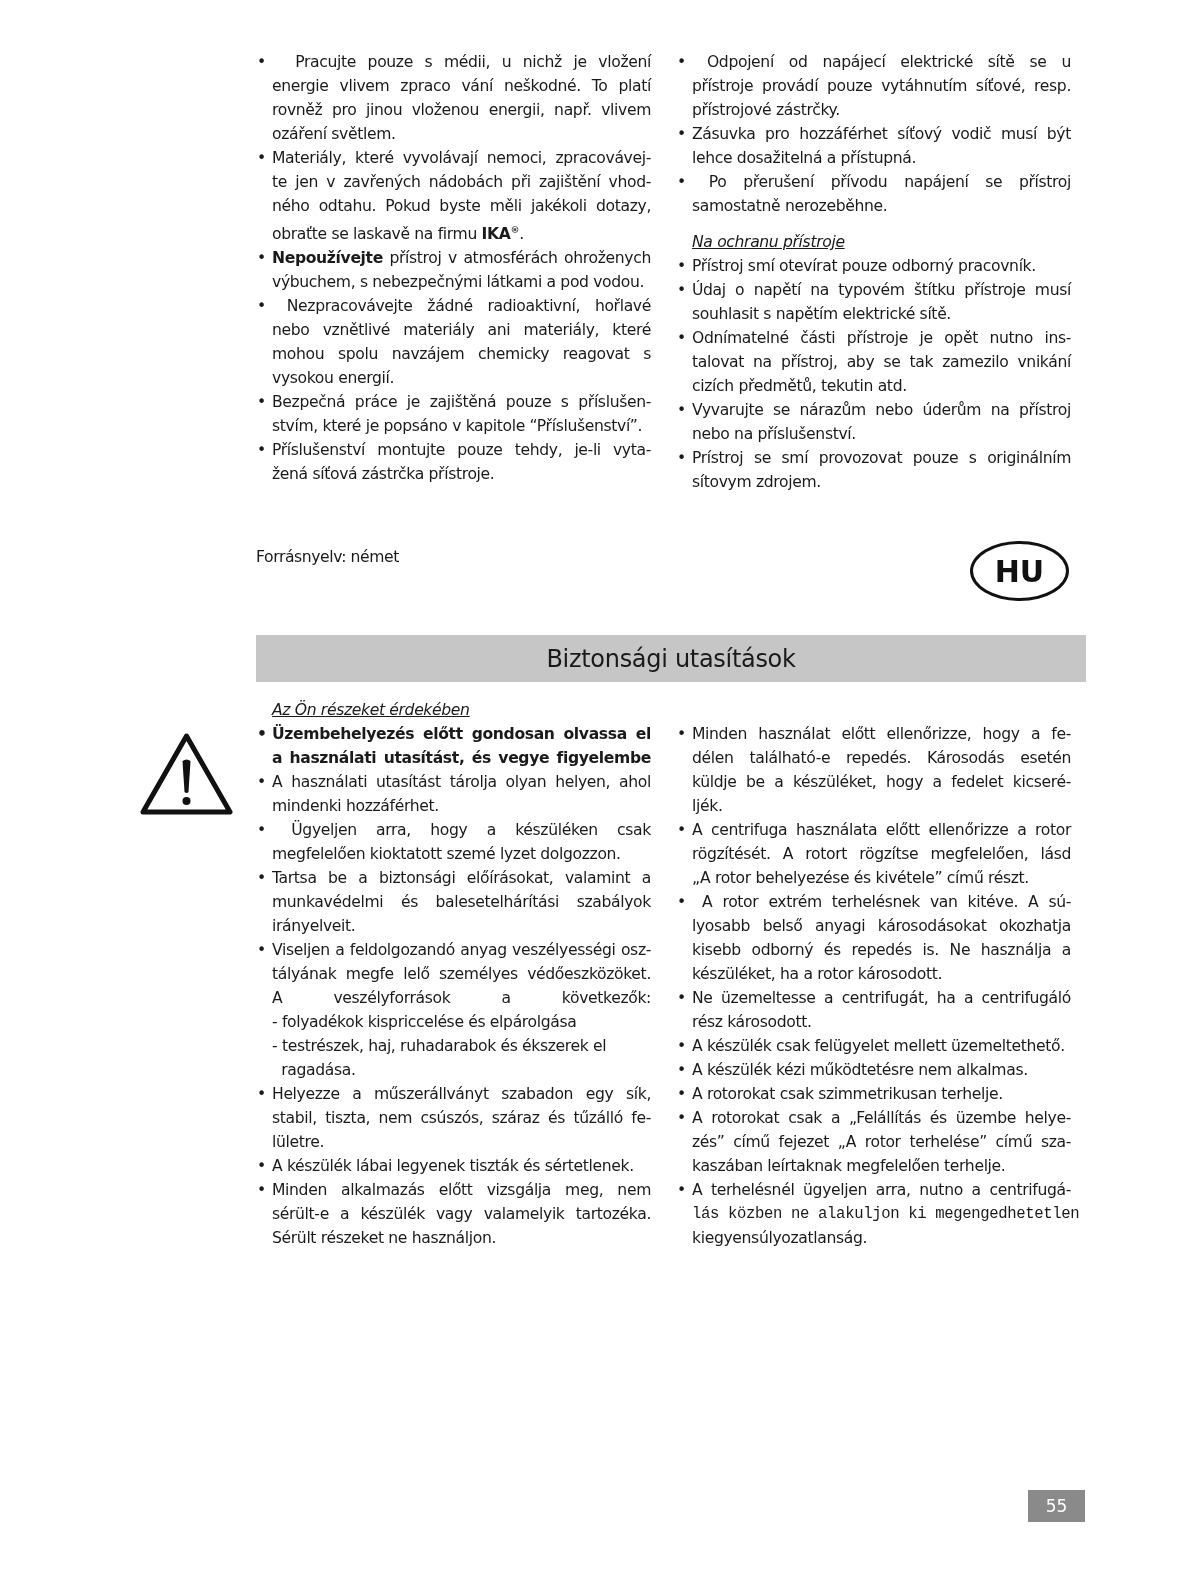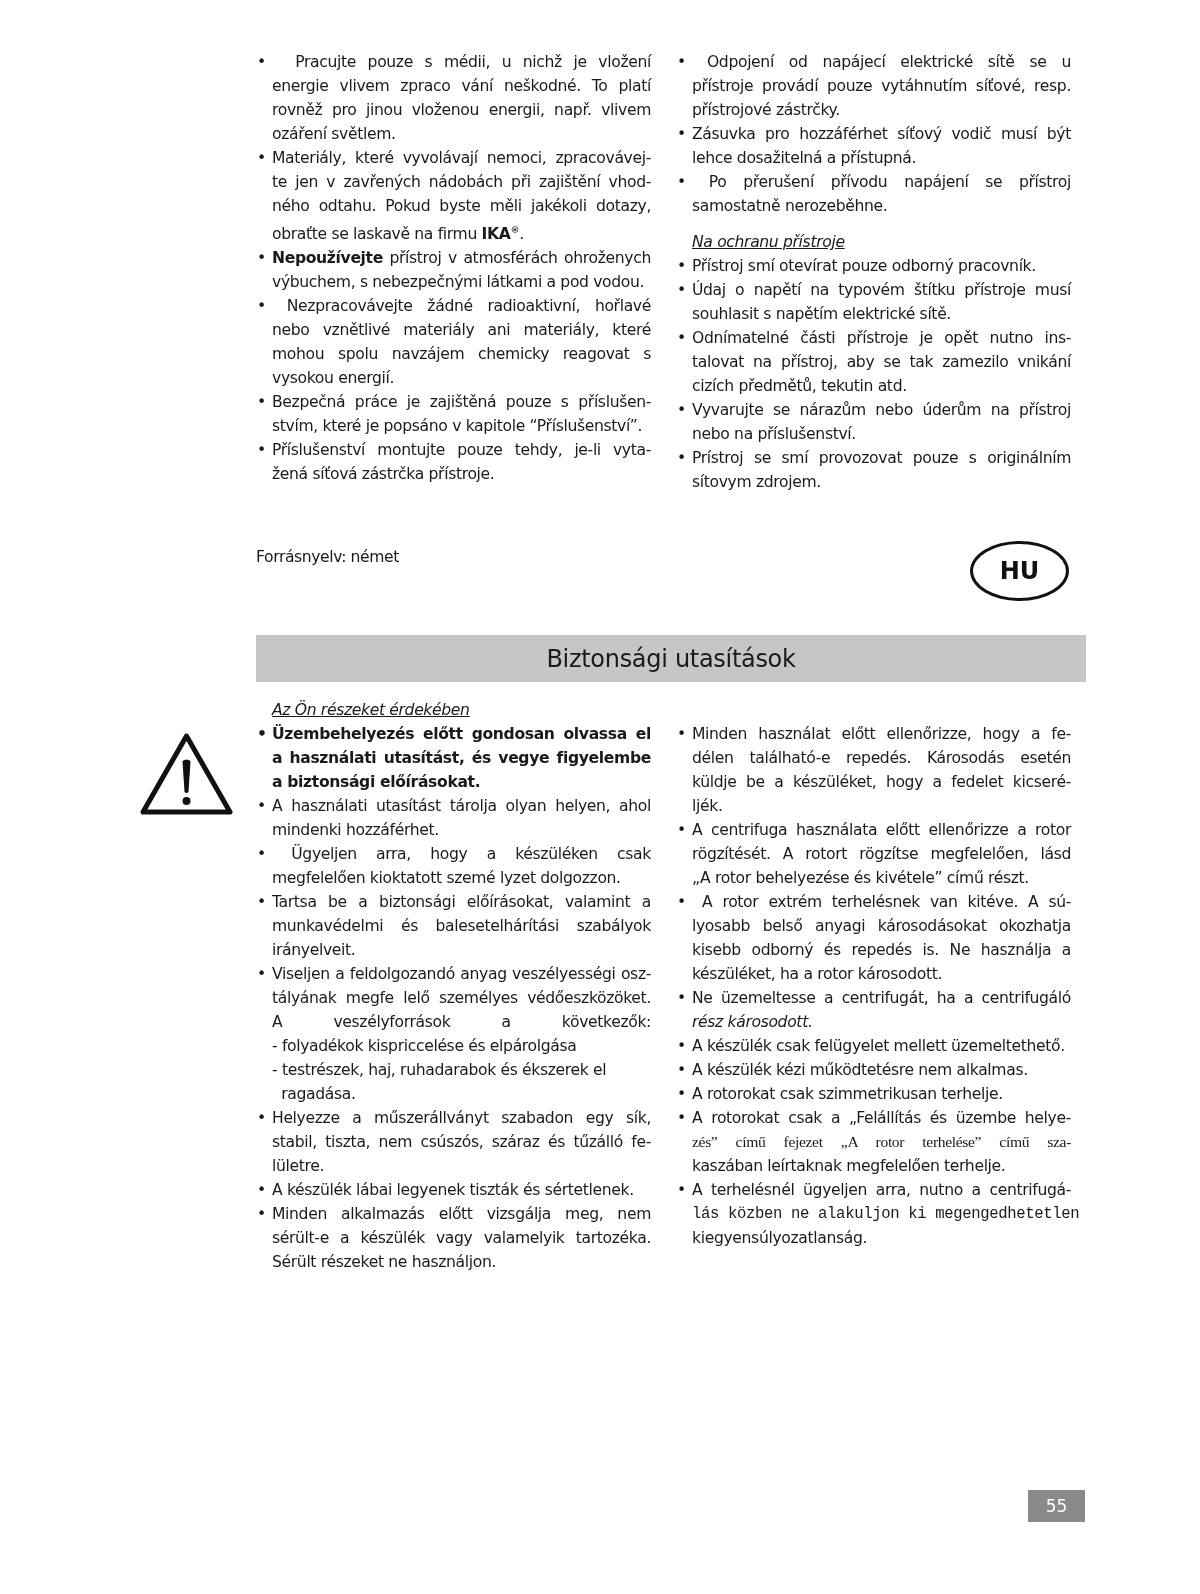"HU" #lang-badge { font-size: 24px -> 30px }
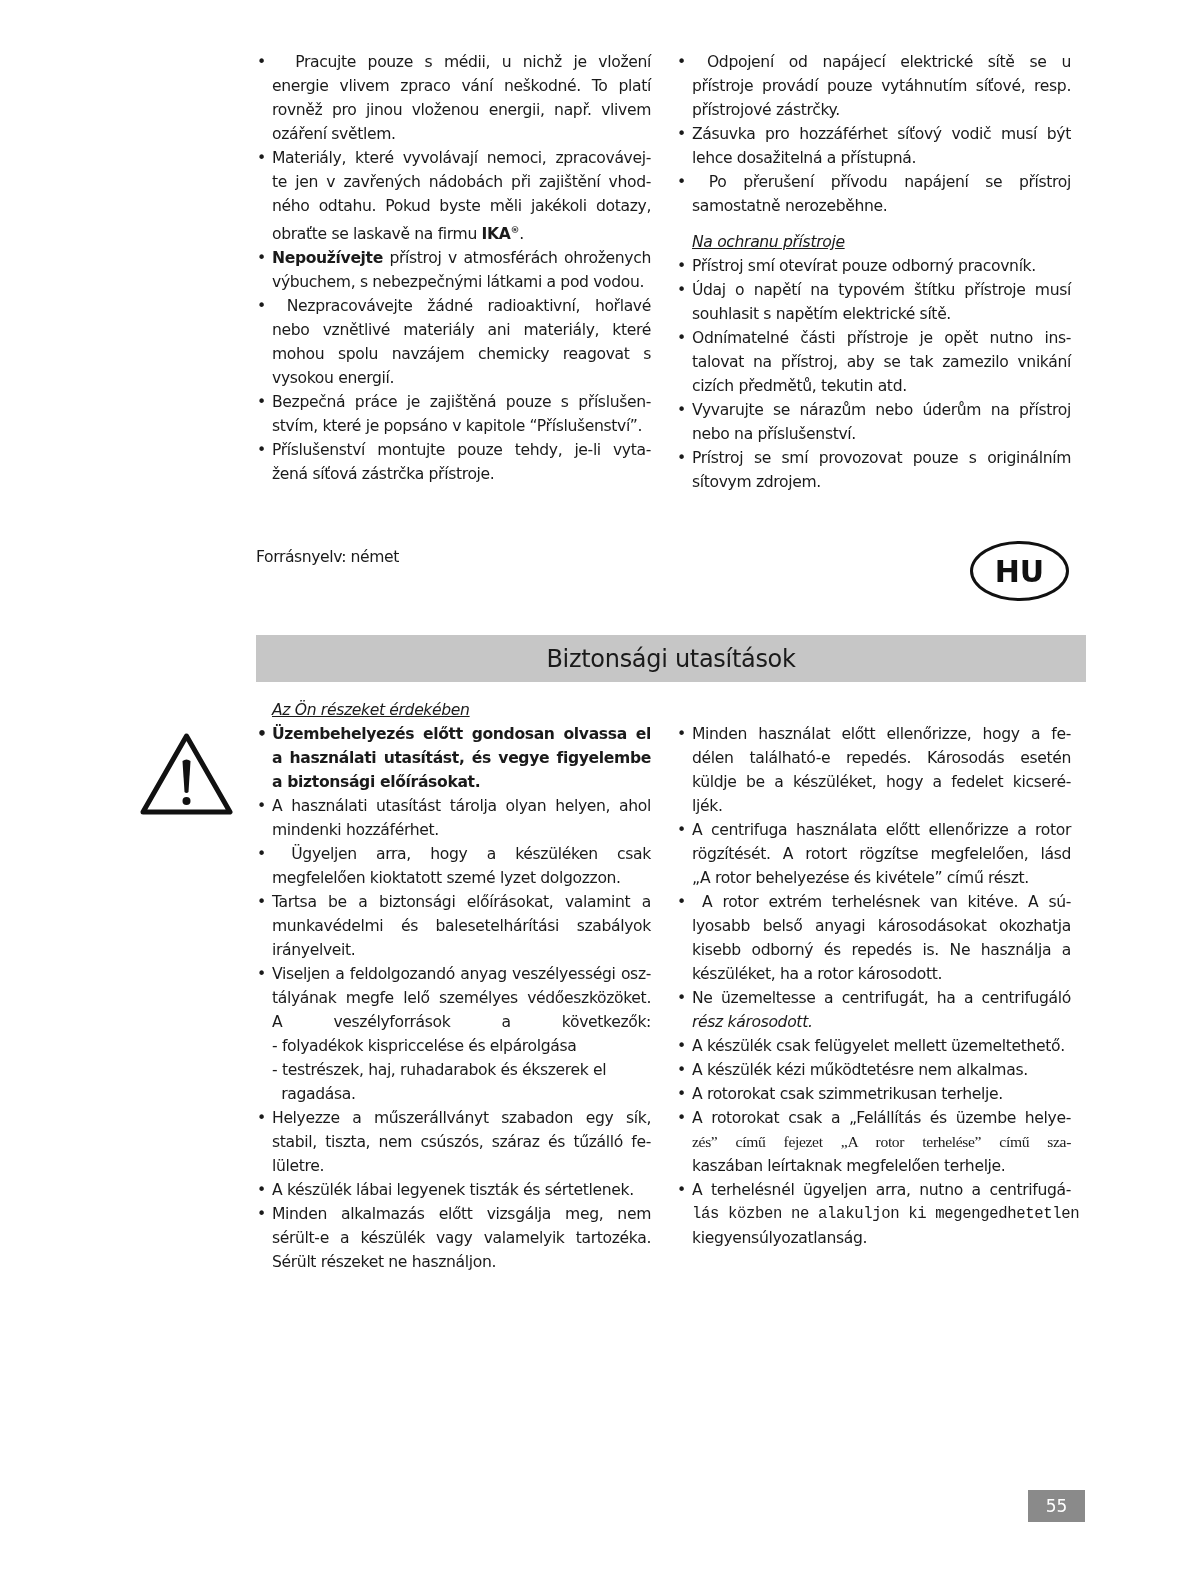"a biztonsági előírásokat." span.line { html: <span>a biztonsági előírásokat.</span> -> none }
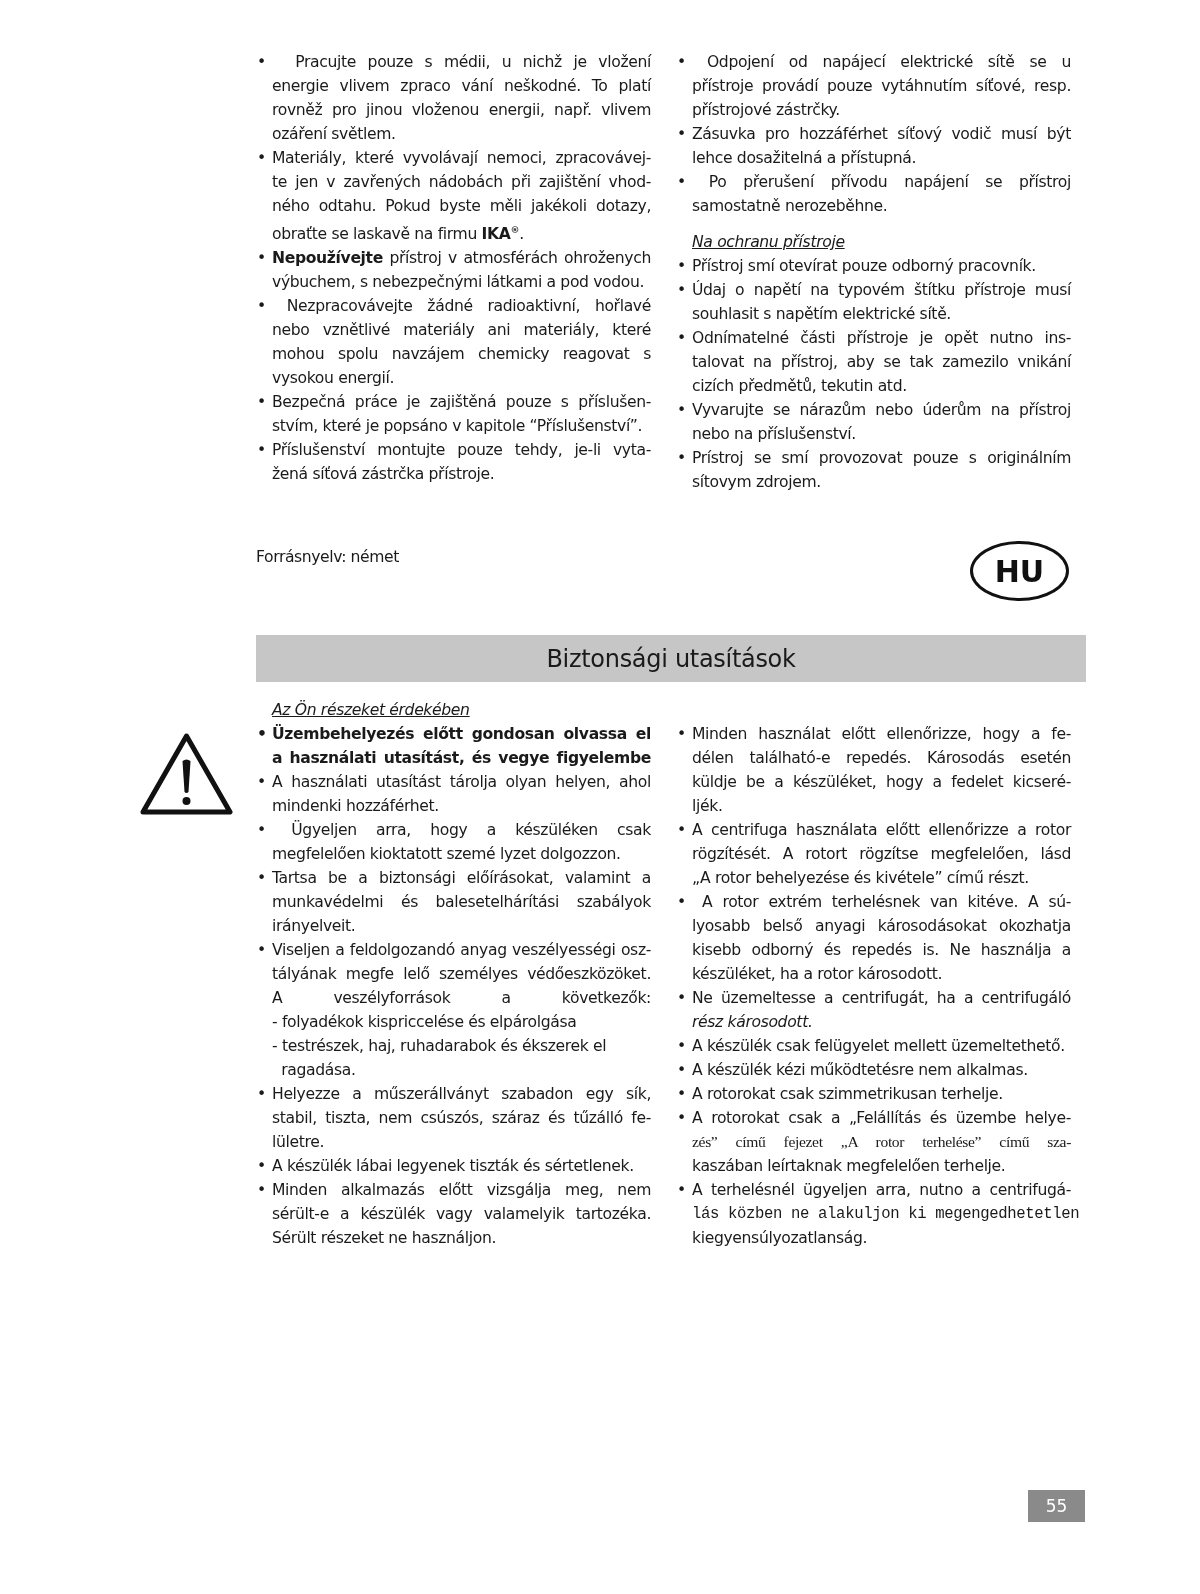"rész károsodott." span.line { font-style: italic -> none }
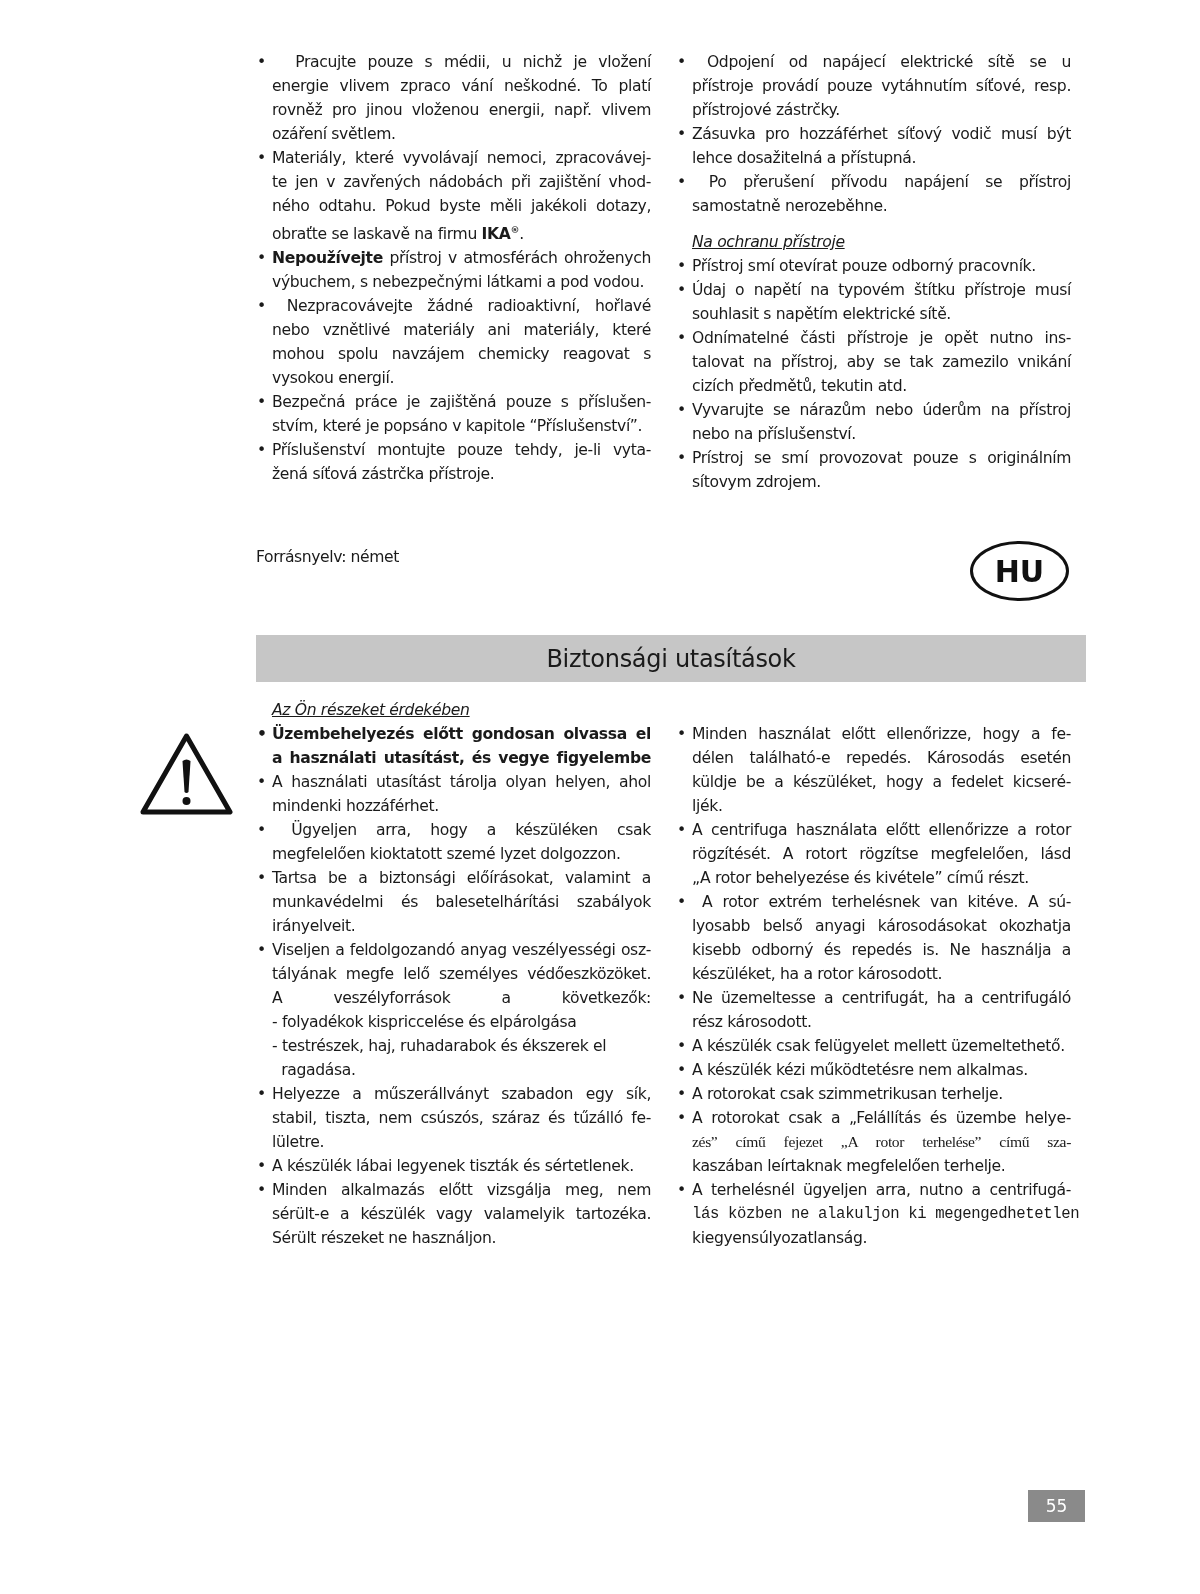"zés” című fejezet „A rotor" span.line { font-family: Liberation Serif, serif -> none }
